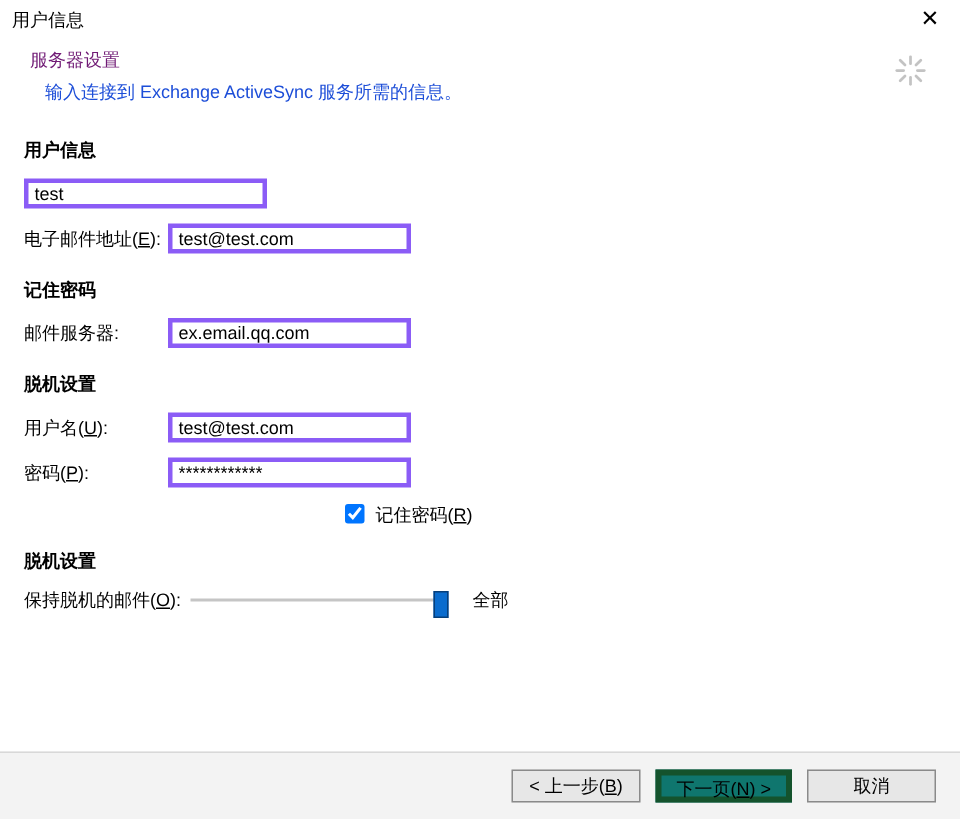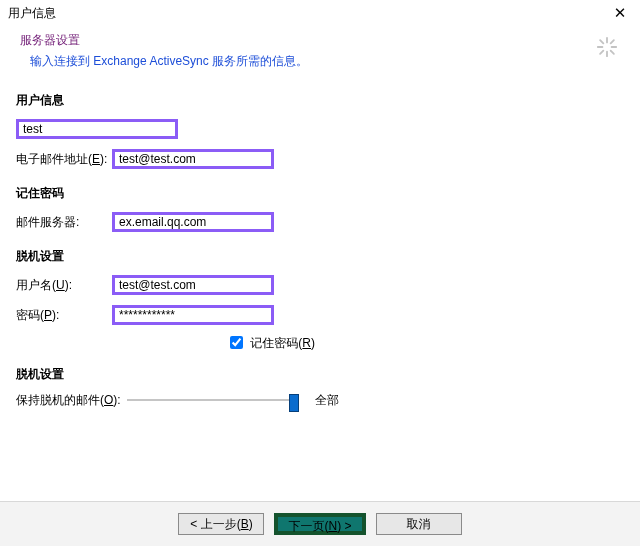"< 上一步(B)" .btnbar { justify-content: center -> flex-end }
